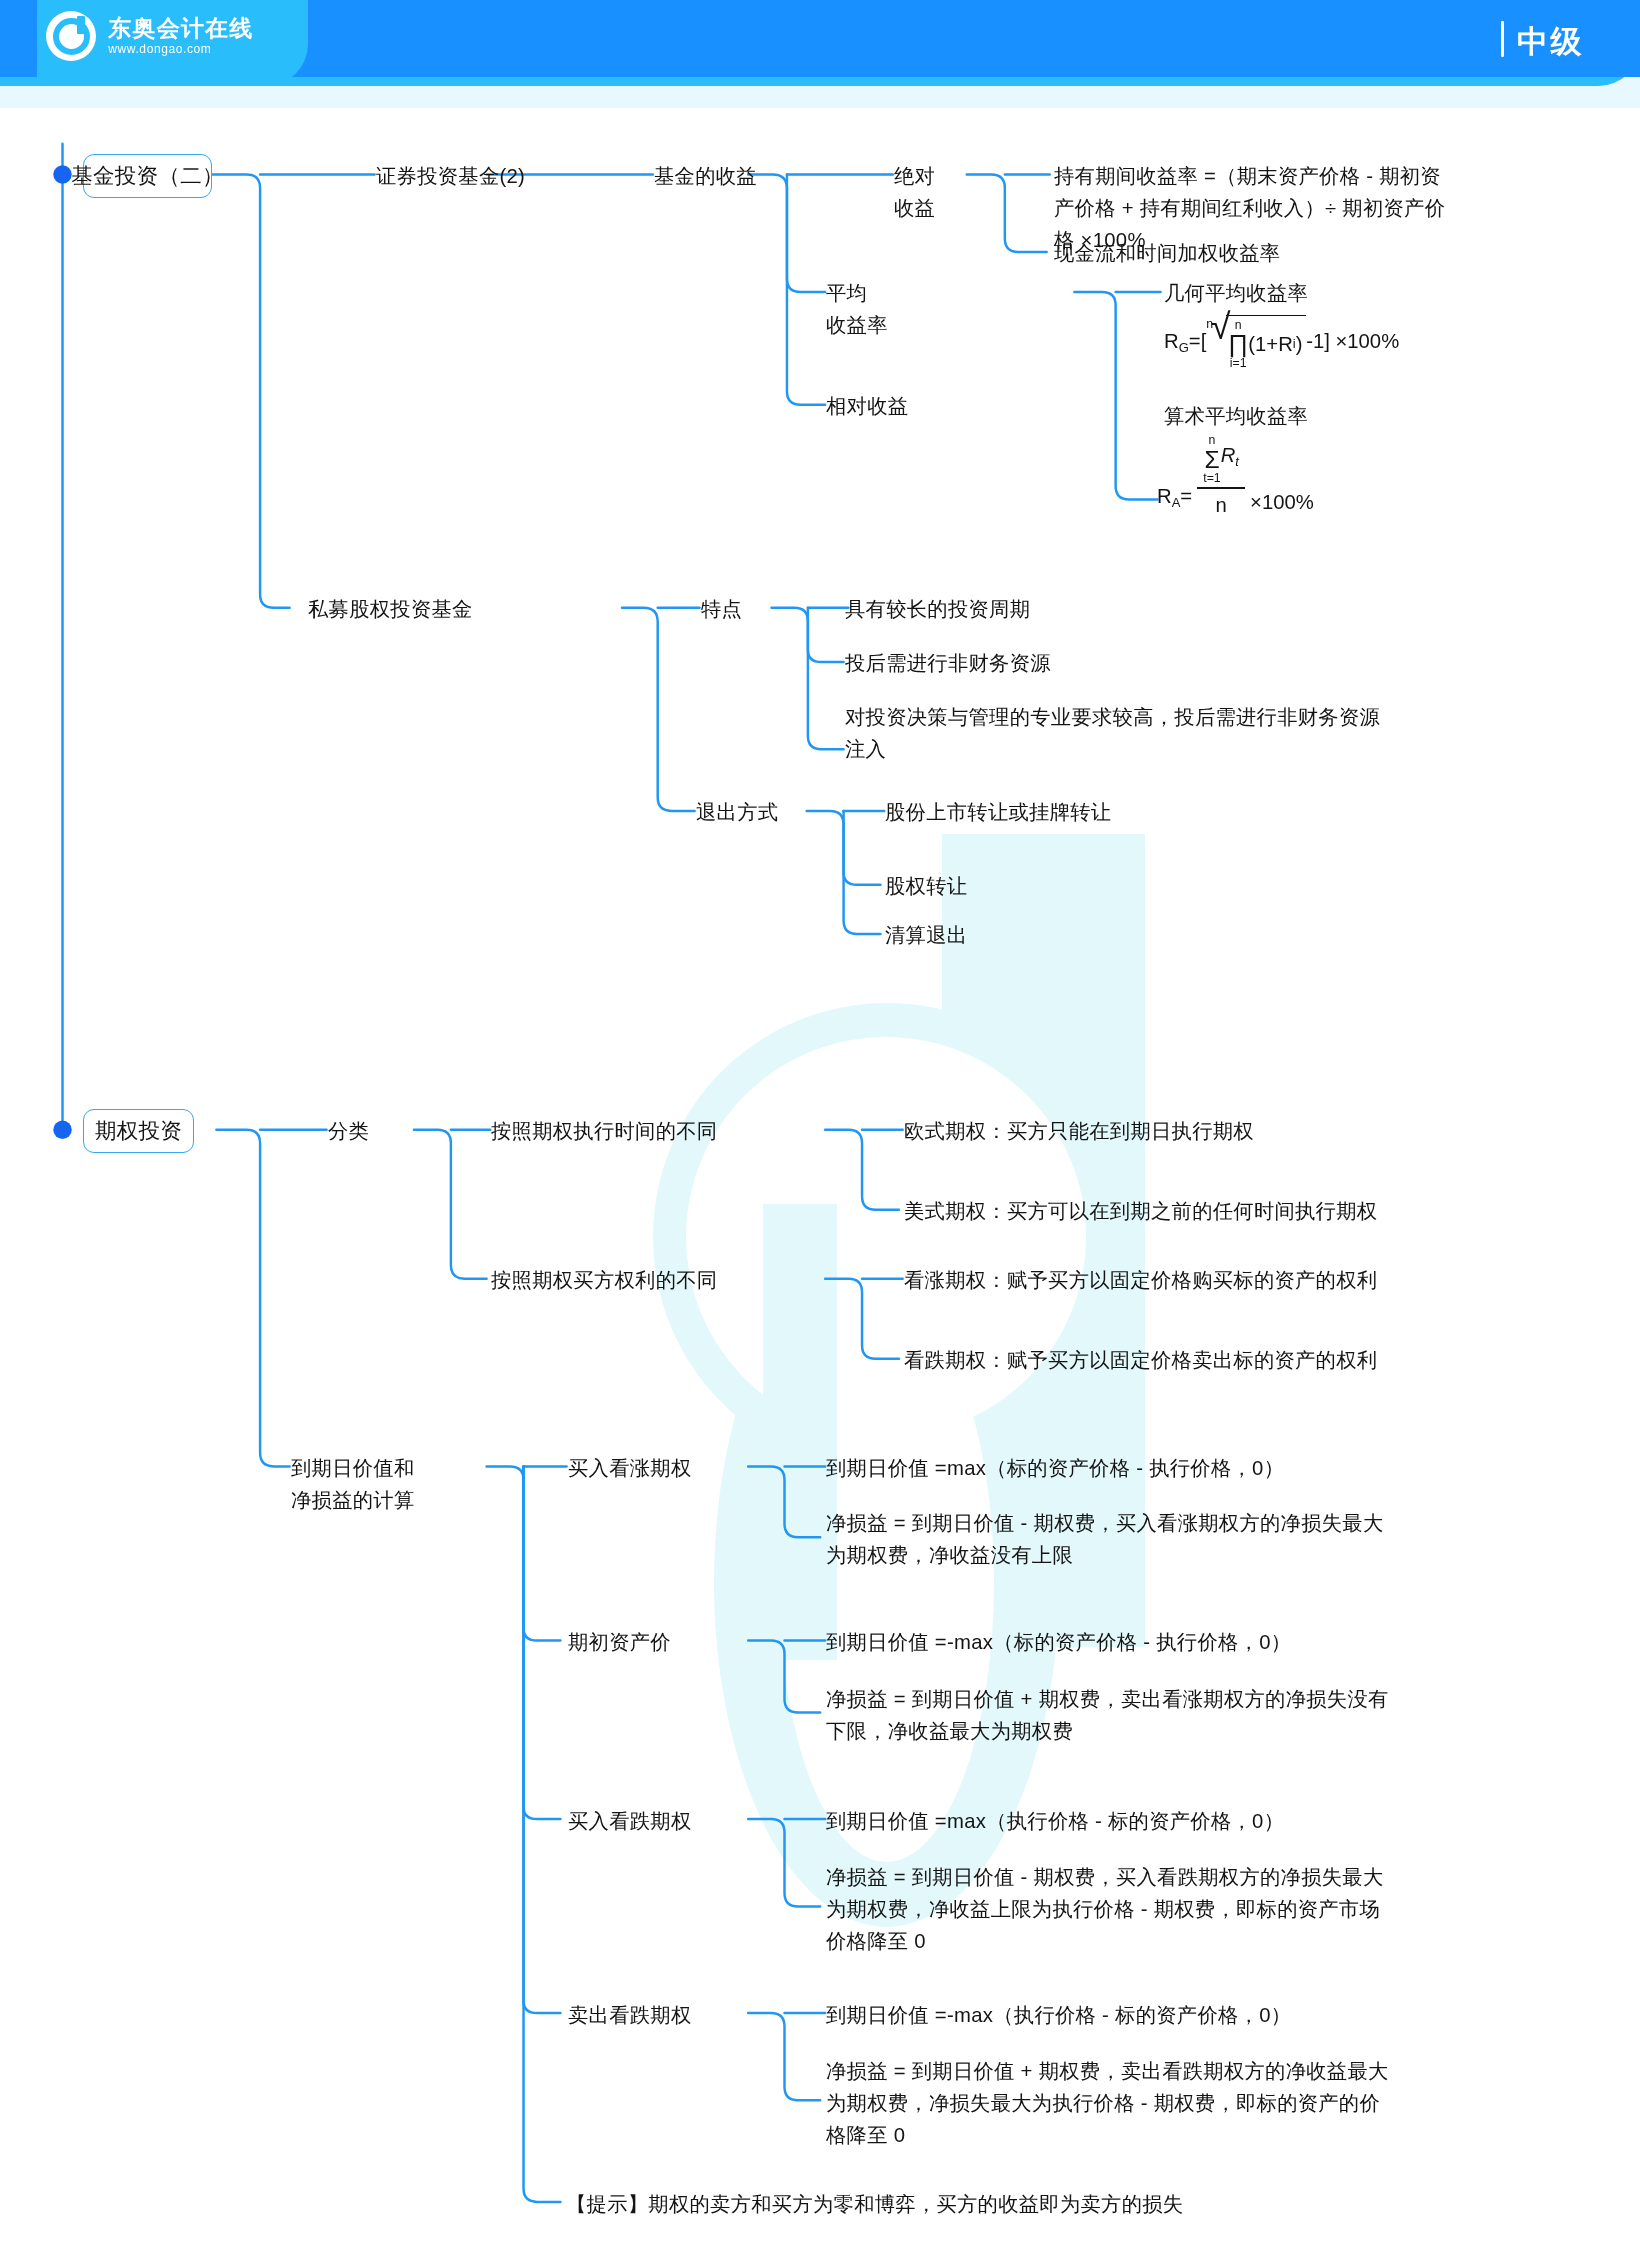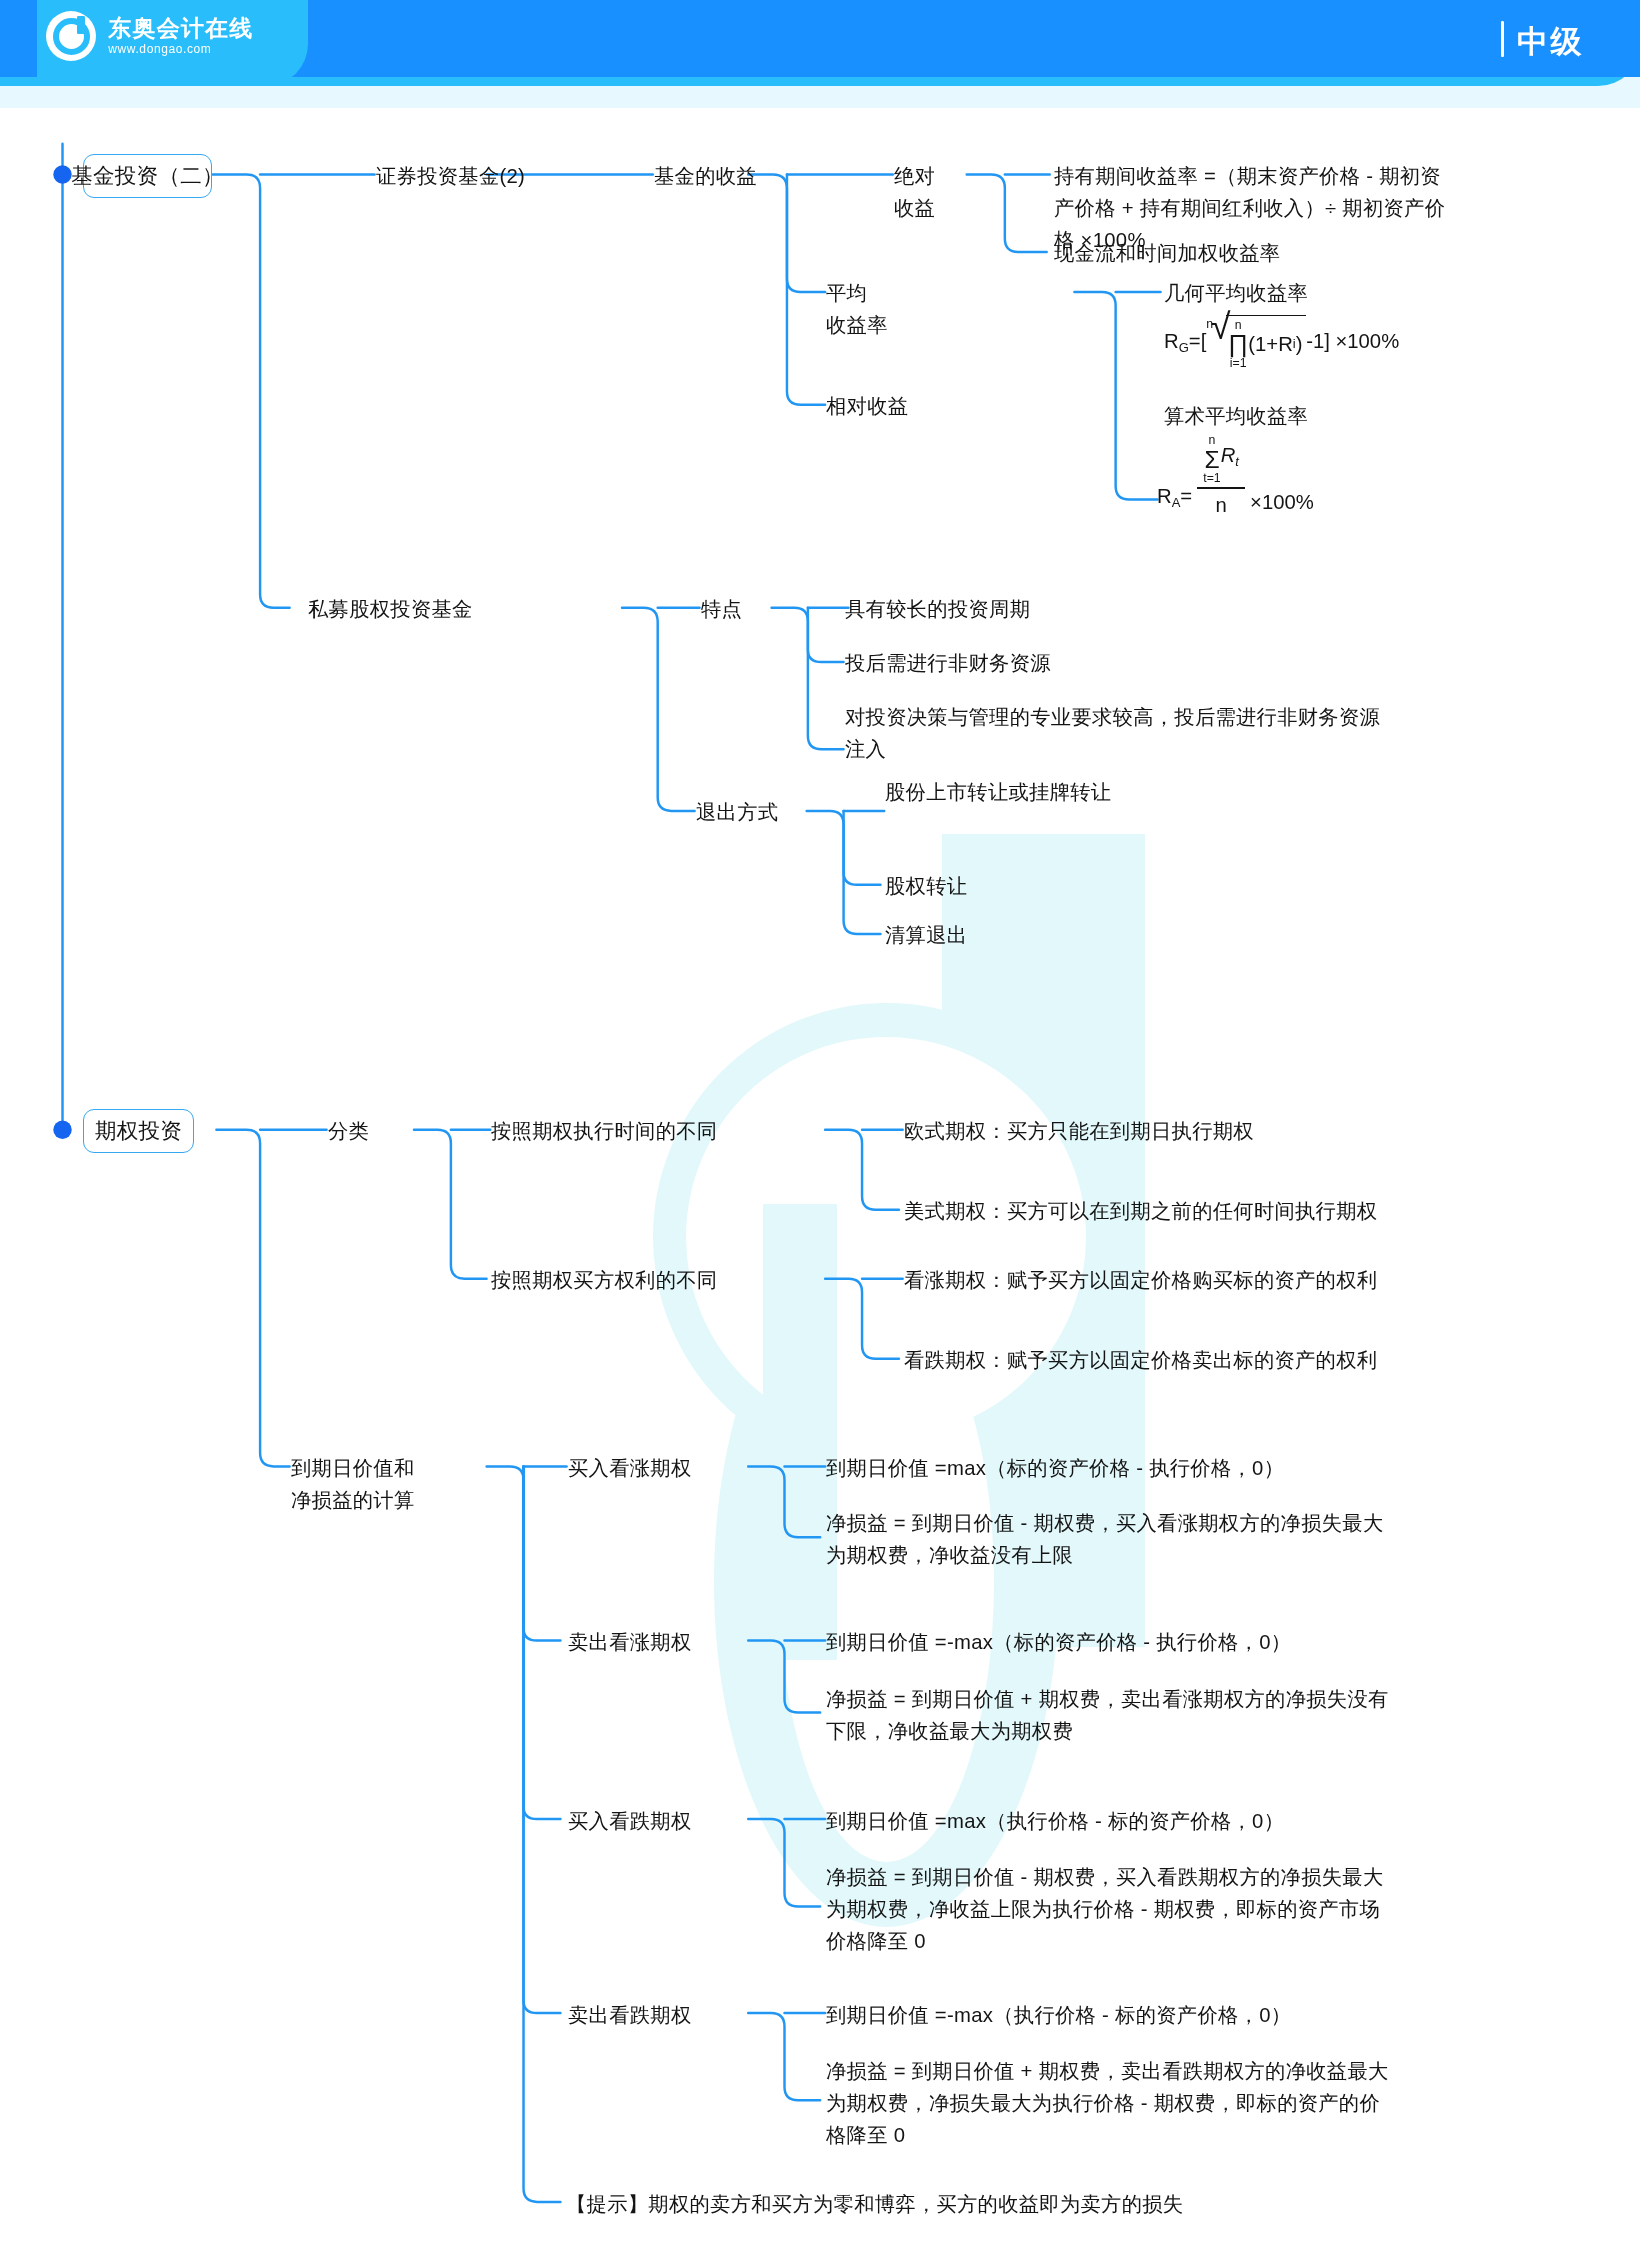"股份上市转让或挂牌转让" div.node { top: 668px -> 688px }
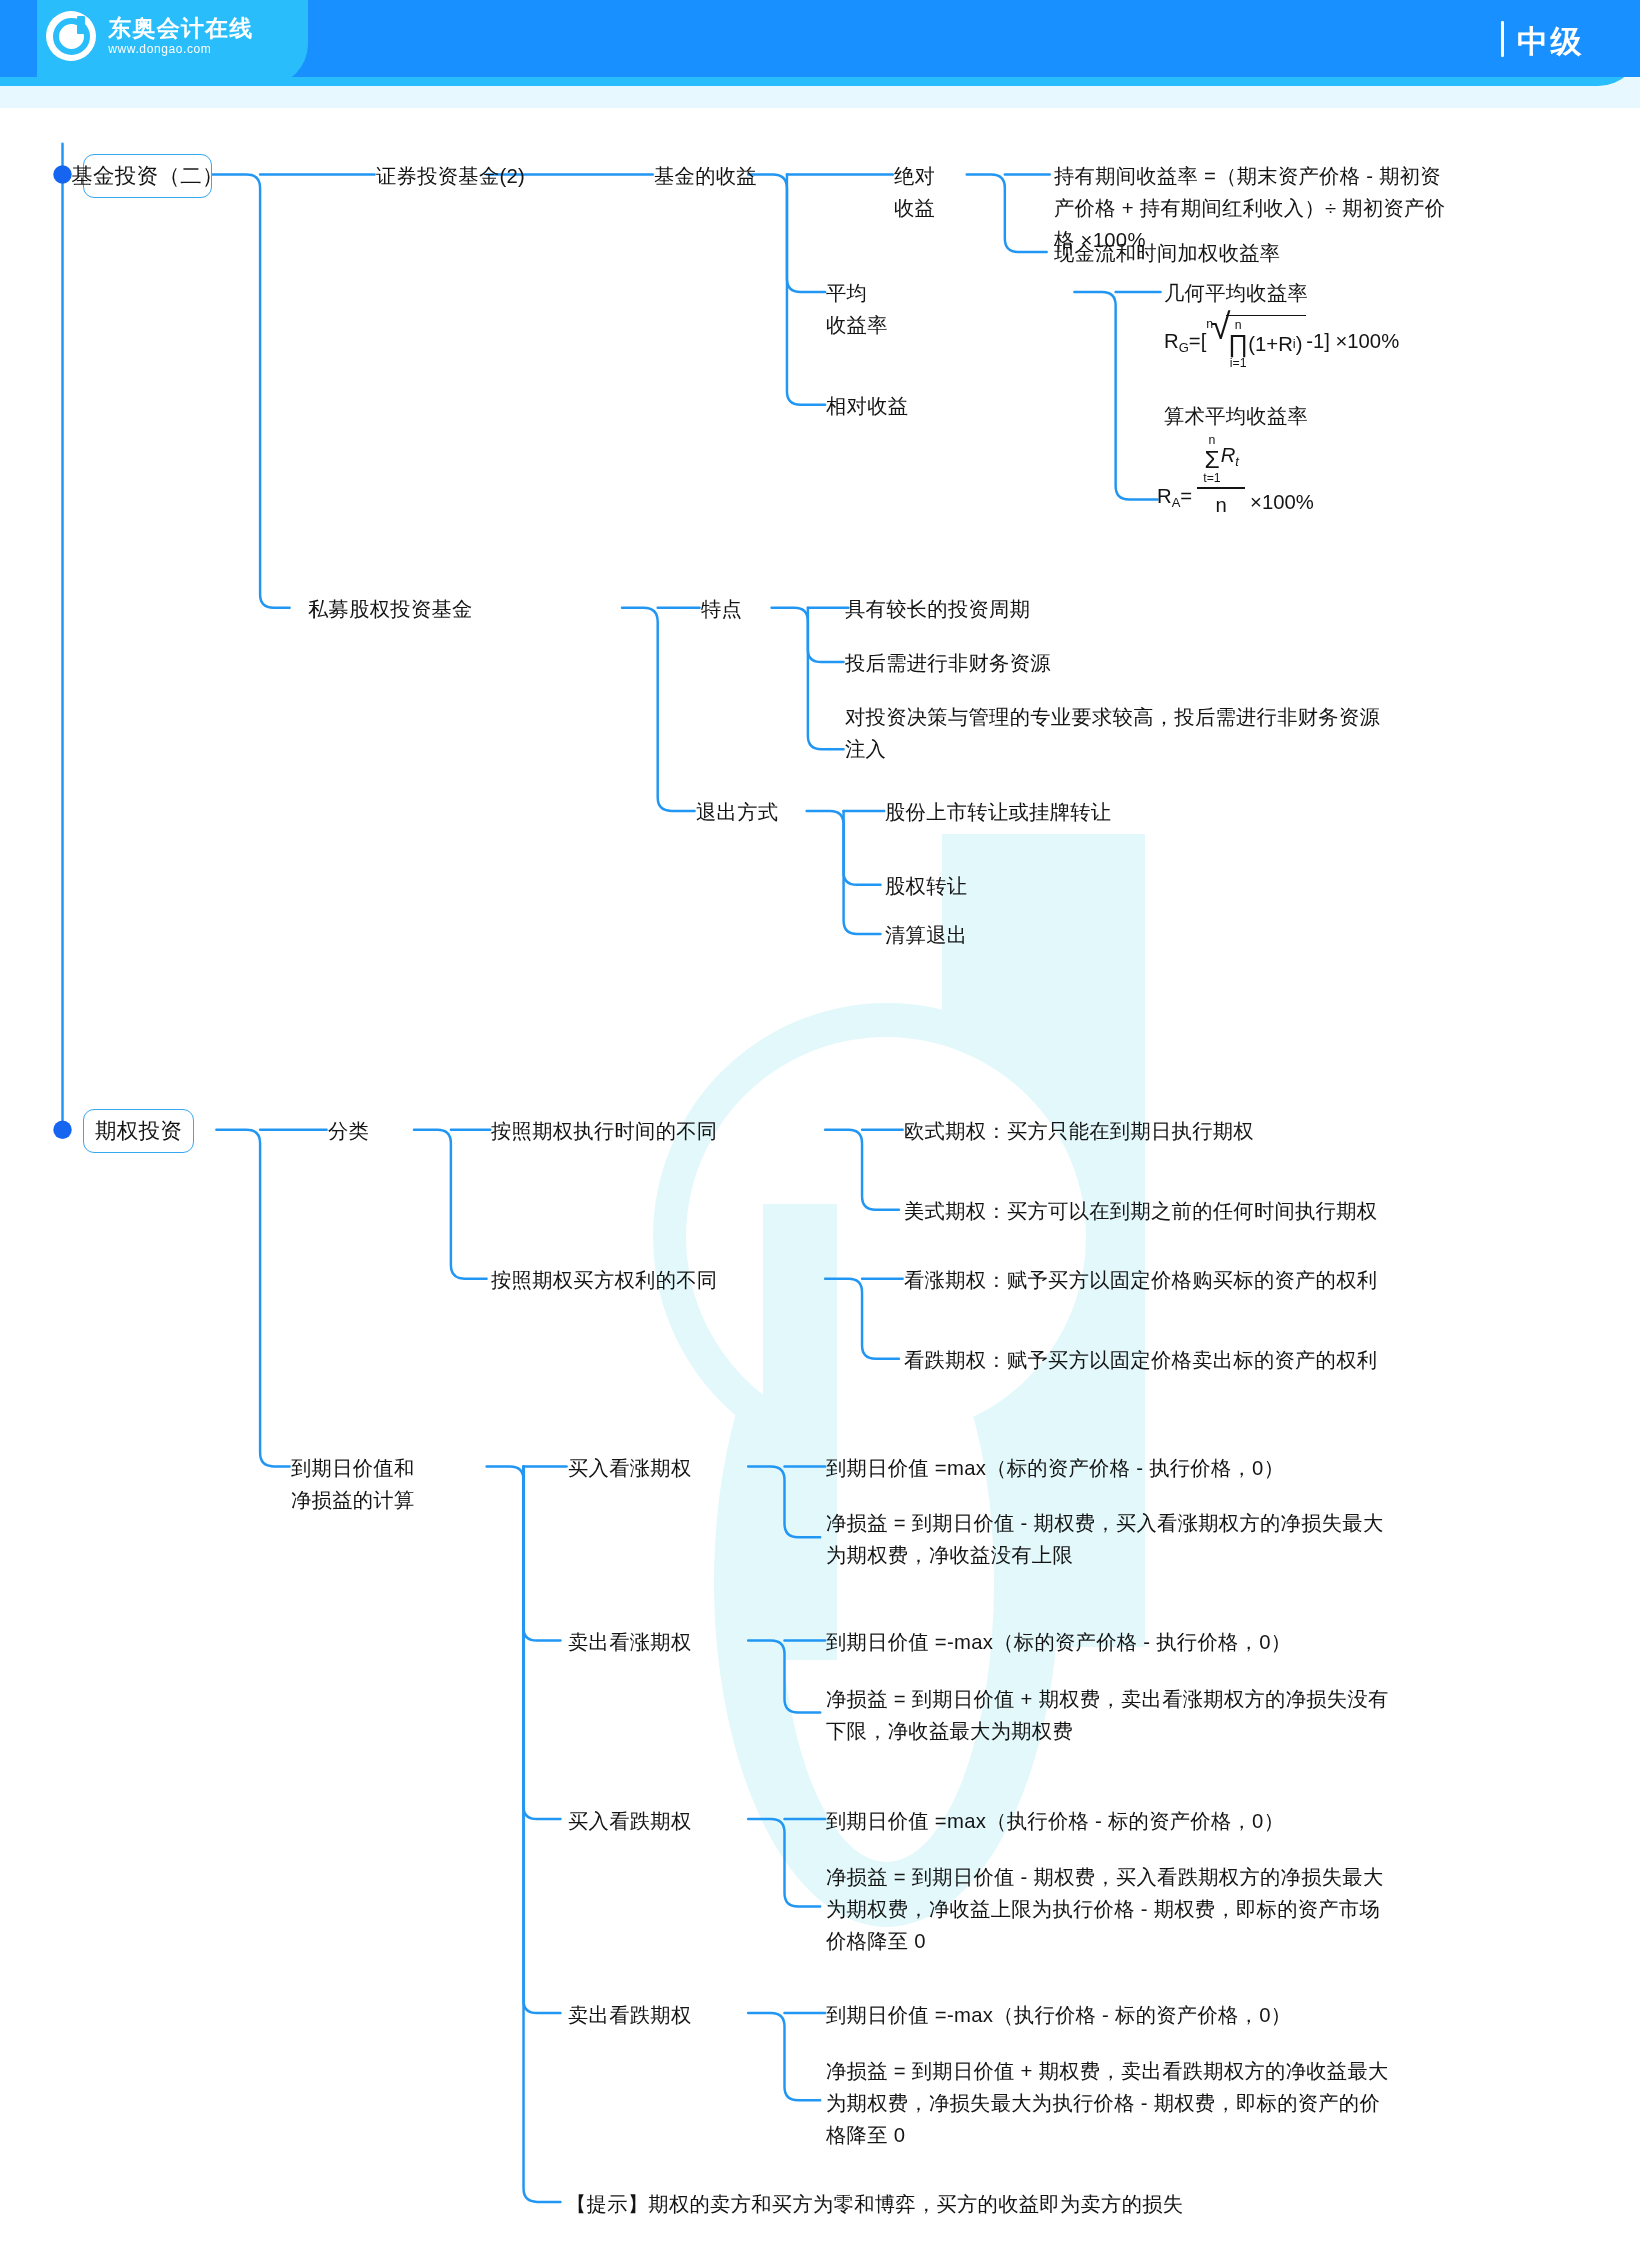"卖出看涨期权" div.nd-text { text: 卖出看涨期权 -> 期初资产价 }
